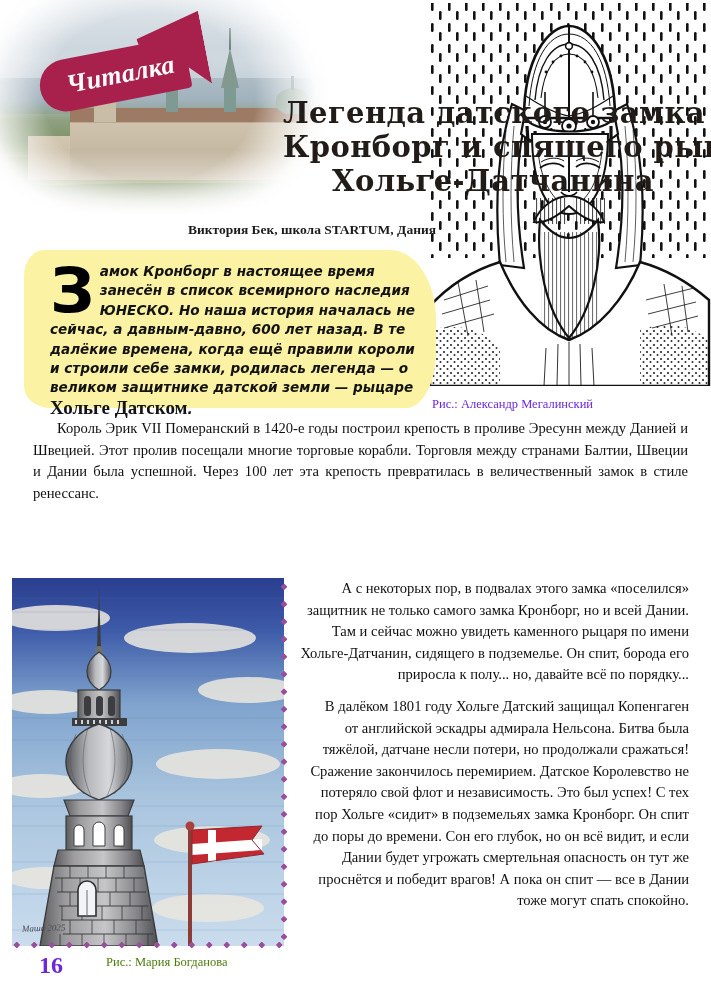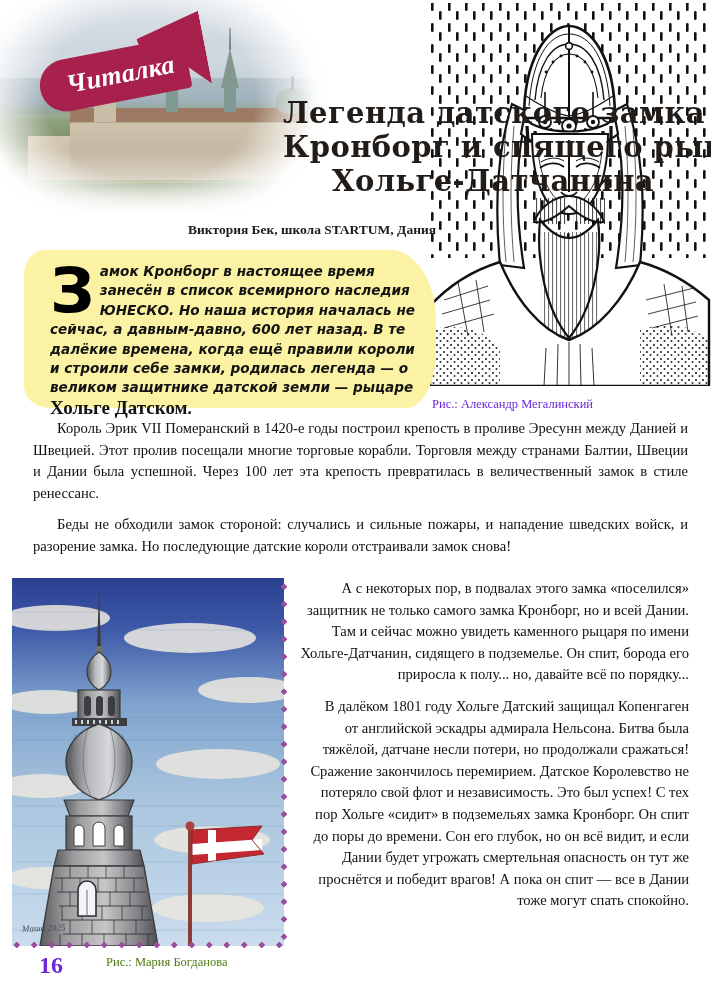"Беды не обходили замок стороной:" p { html: <p>Беды не обходили замок стороной: случались и сильные пожары, и нападение шведских войск, и разорение замка. Но последующие датские короли отстраивали замок снова!</p> -> none }
